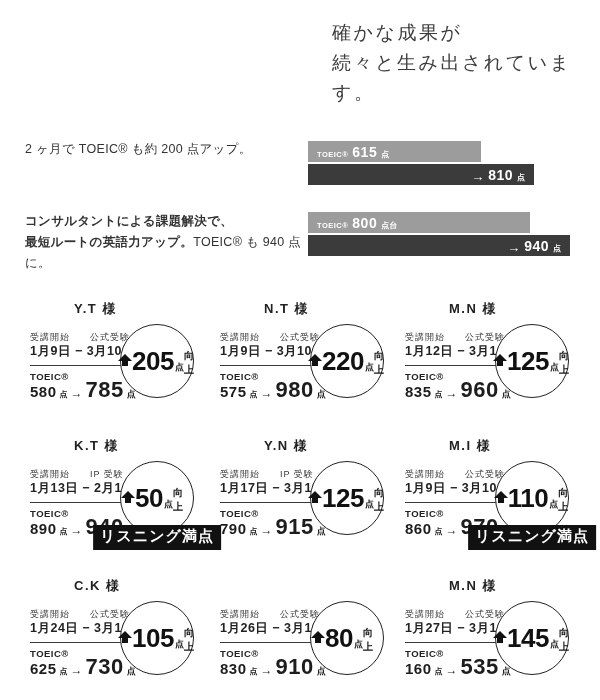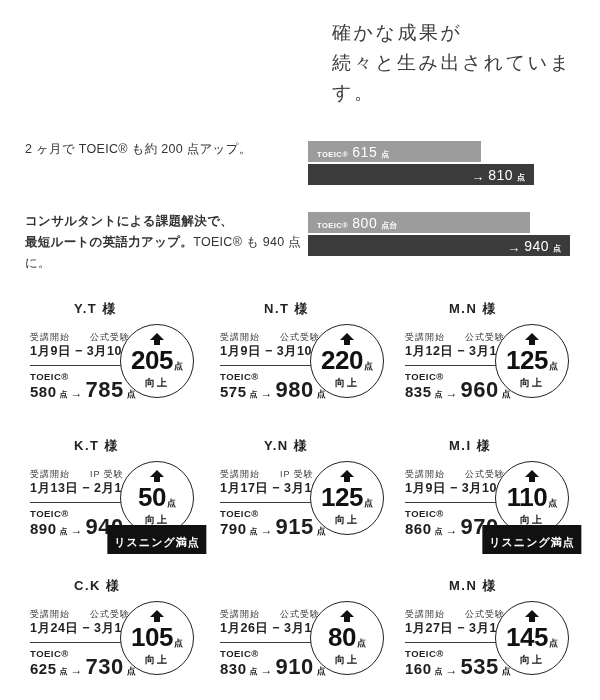"615" .bar .val { font-weight: normal -> bold }
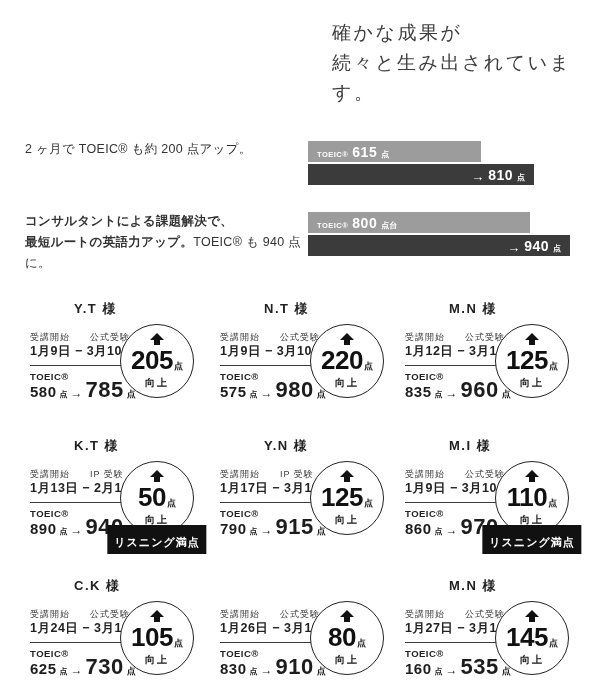"205" .circle { flex-direction: column -> row }
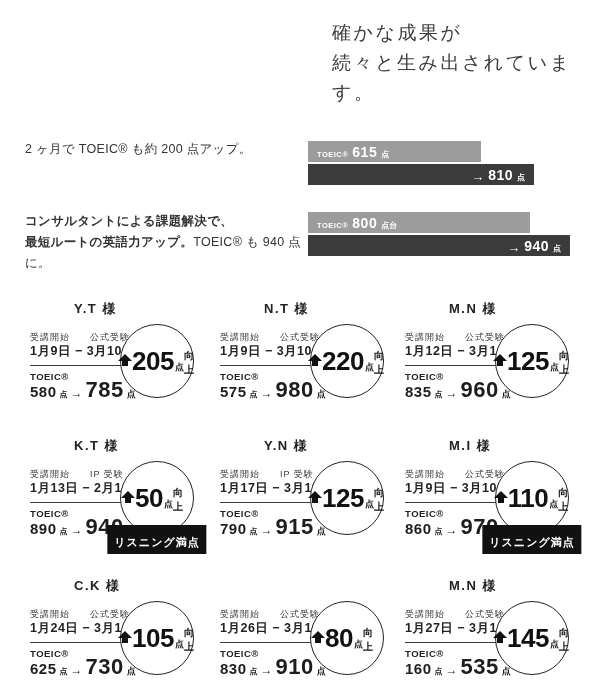"リスニング満点" .badge { font-size: 11px -> 15px; padding: 10px 7px 4px -> 2px 7px 4px }
